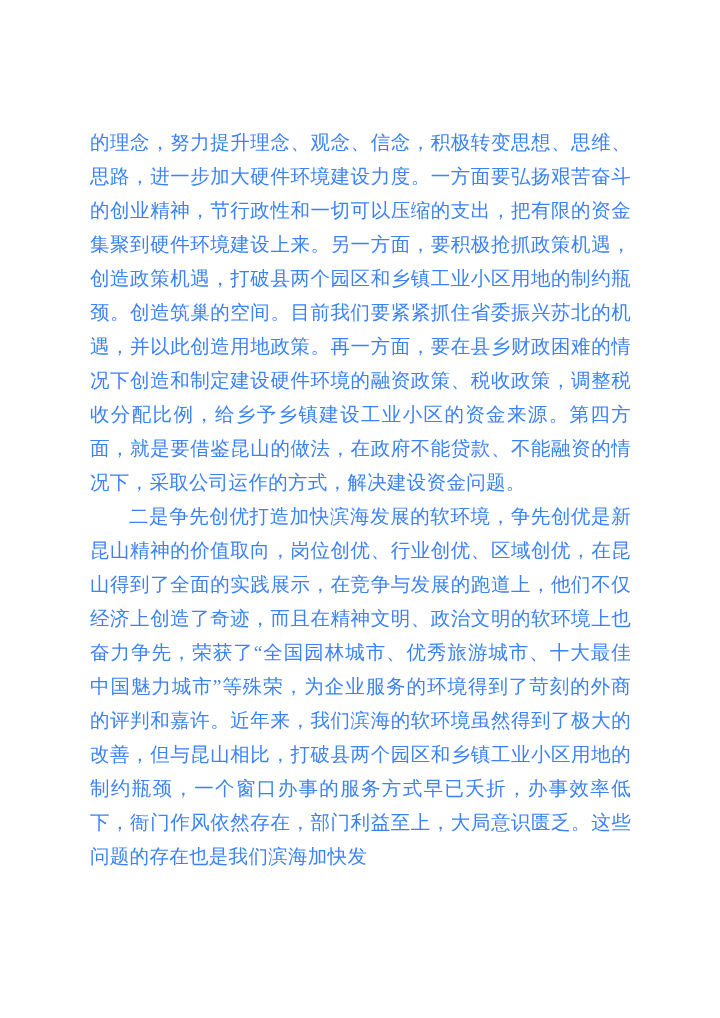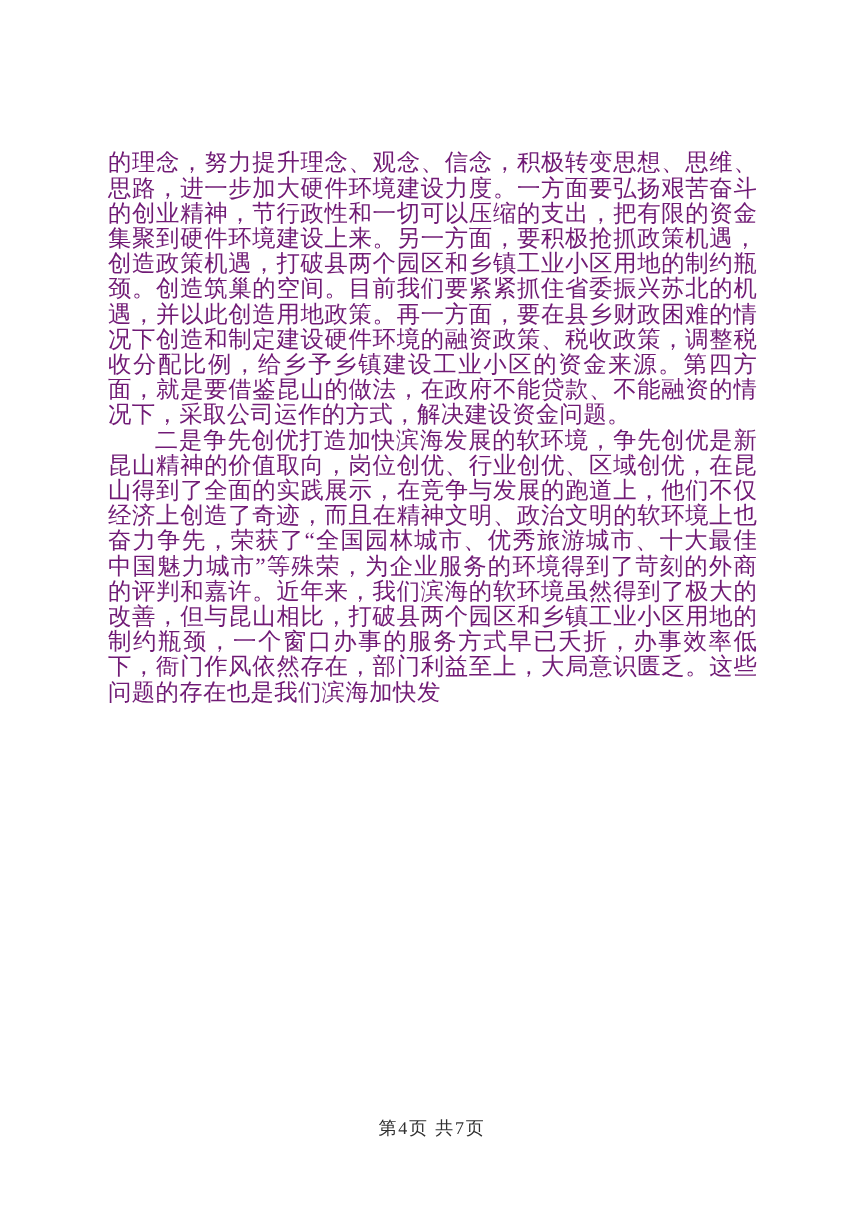"的理念，努力提升理念、观念、信念，积极转变思想、思维、思路，进一步加大硬件环境建" p.para { color: #701a75 -> #3b82f6; line-height: 21px -> 34px }
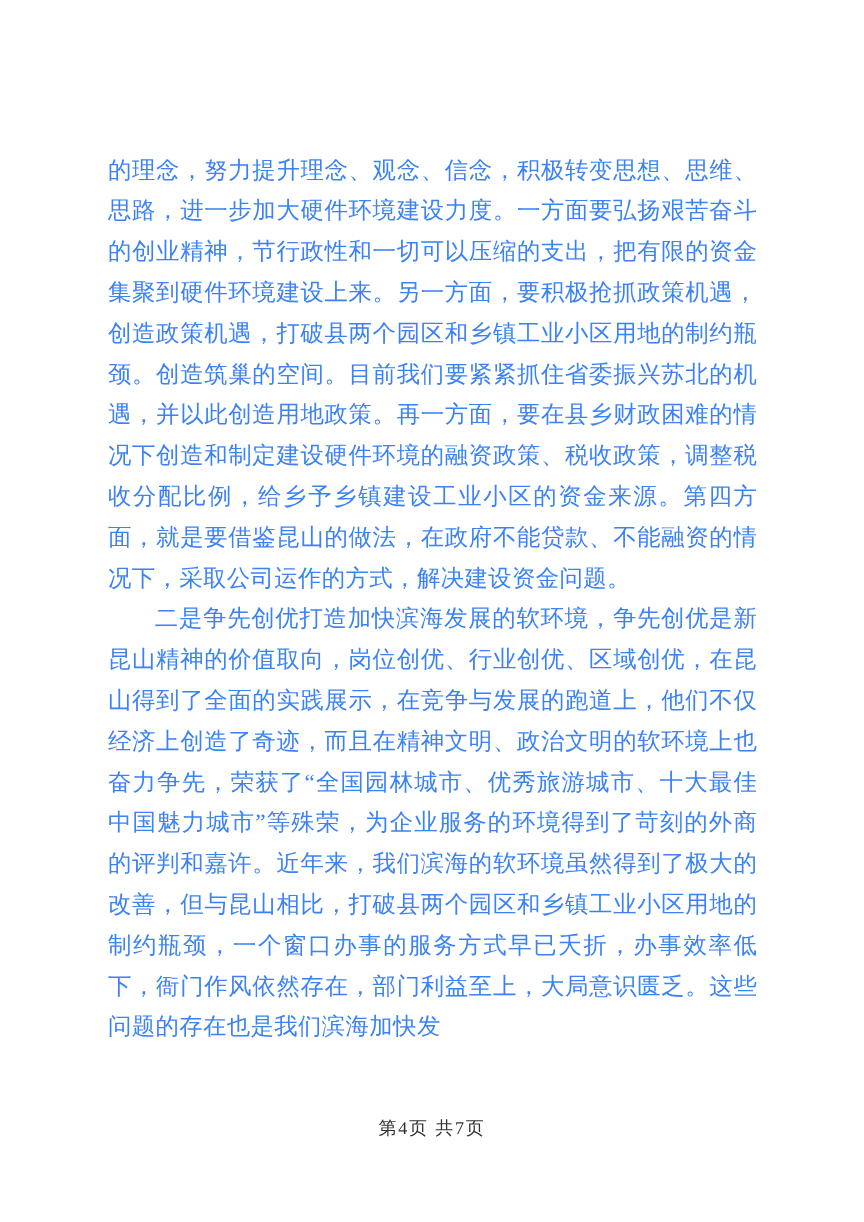"第4页 共7页" div.footer { html: <div>第4页 共7页</div> -> none }
